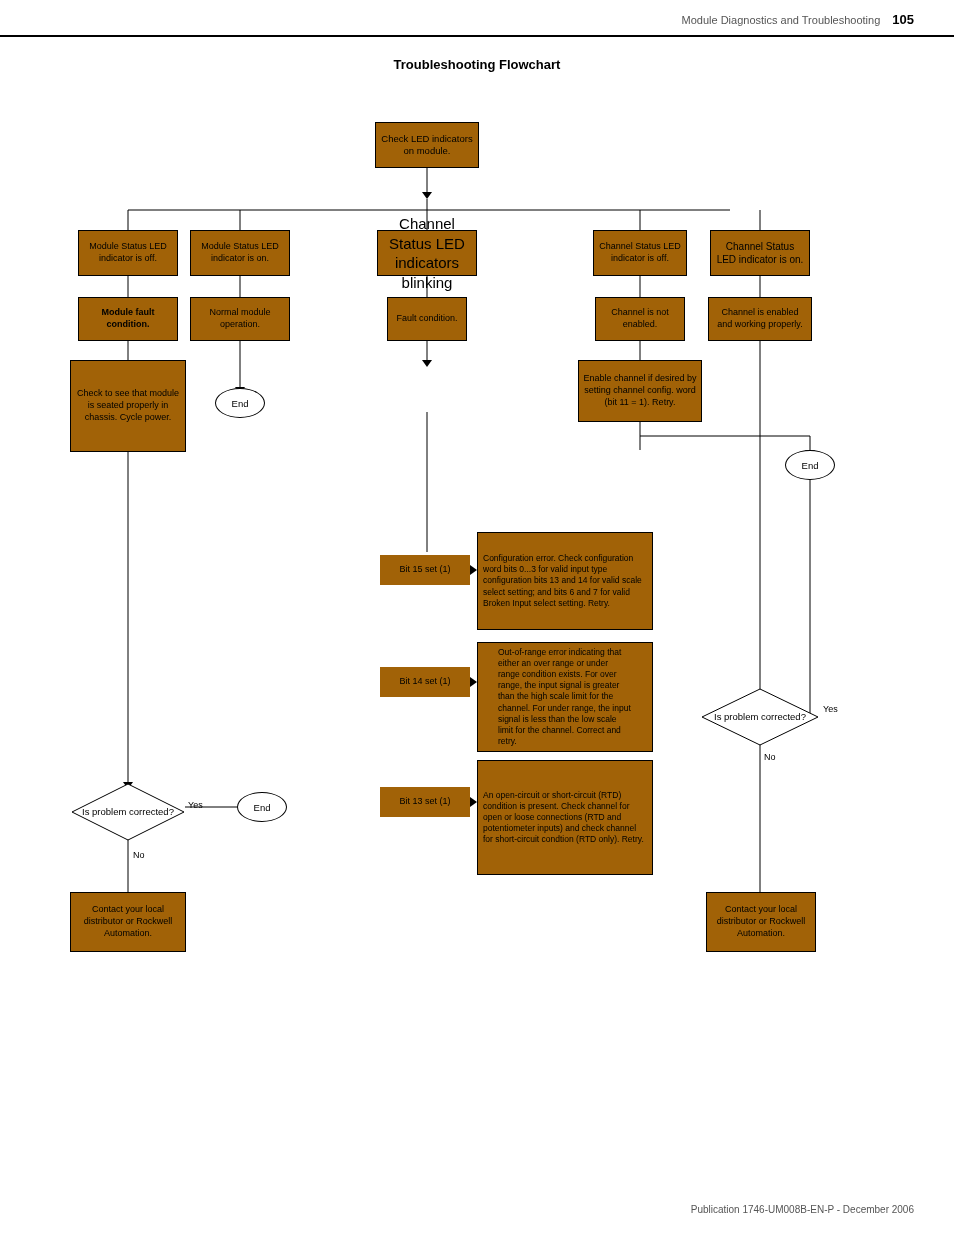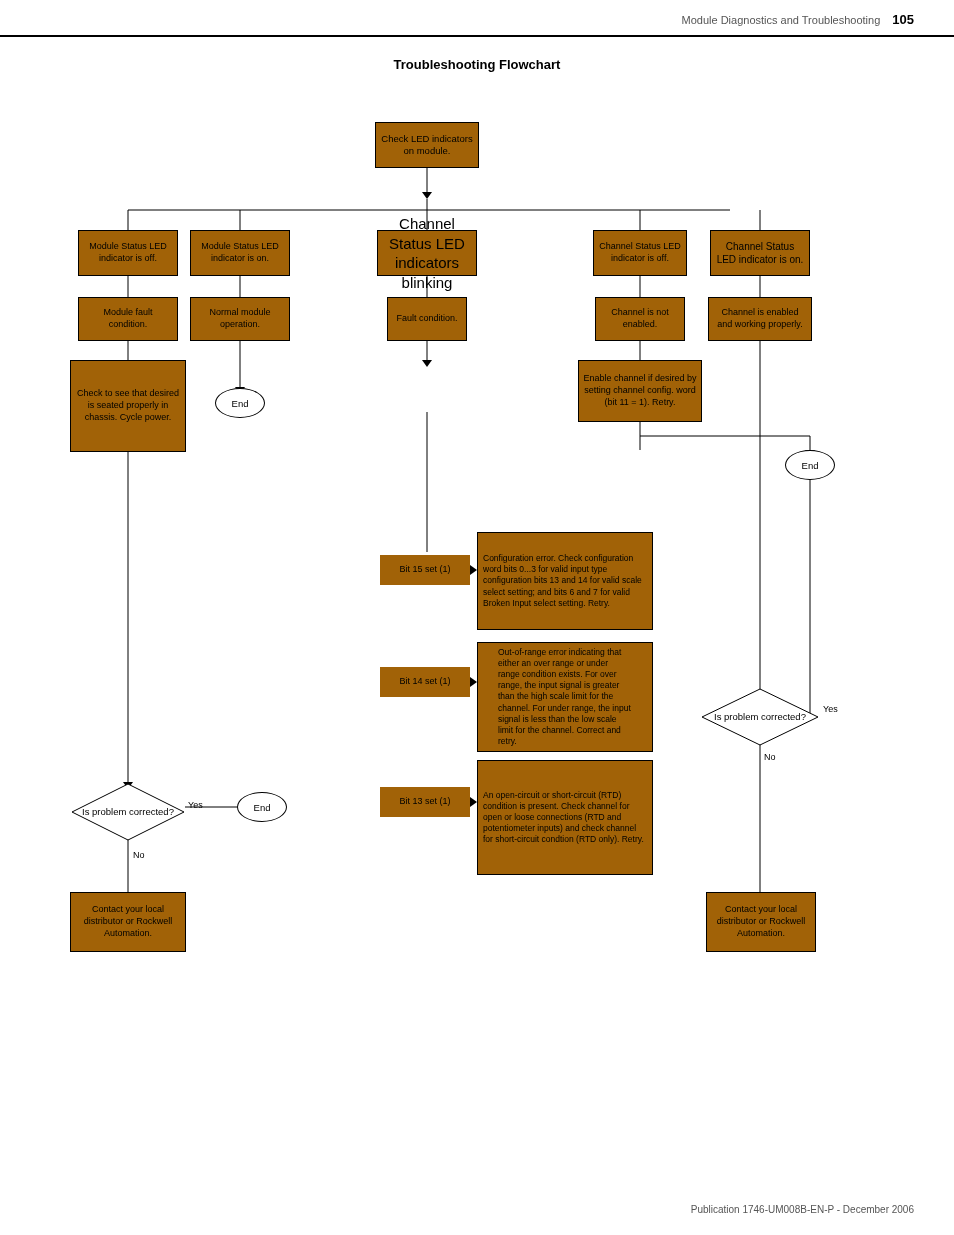"Module fault condition." div.fc-box { font-weight: none -> bold }
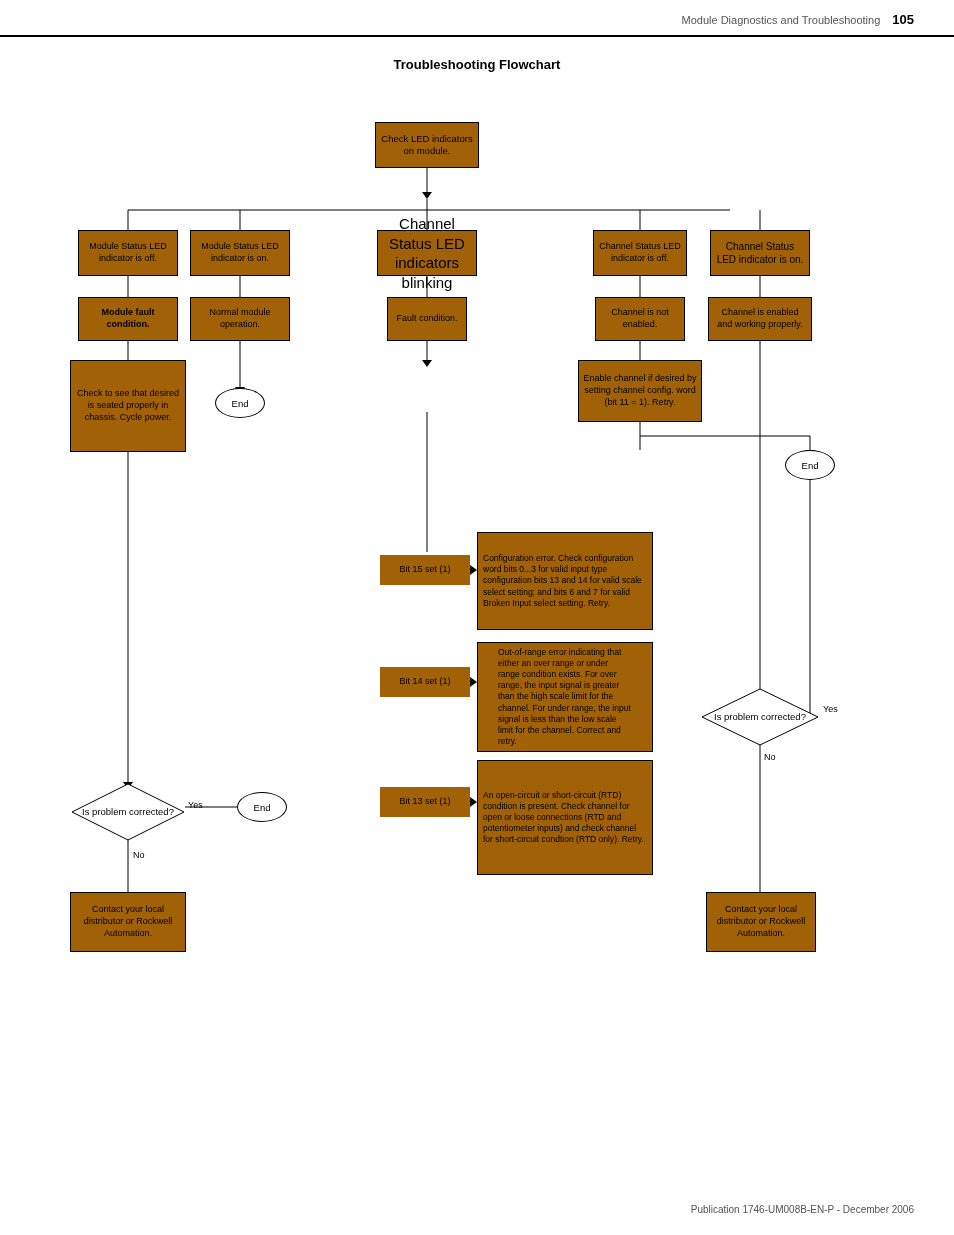"Check to see that desired" span { text: desired -> module }
